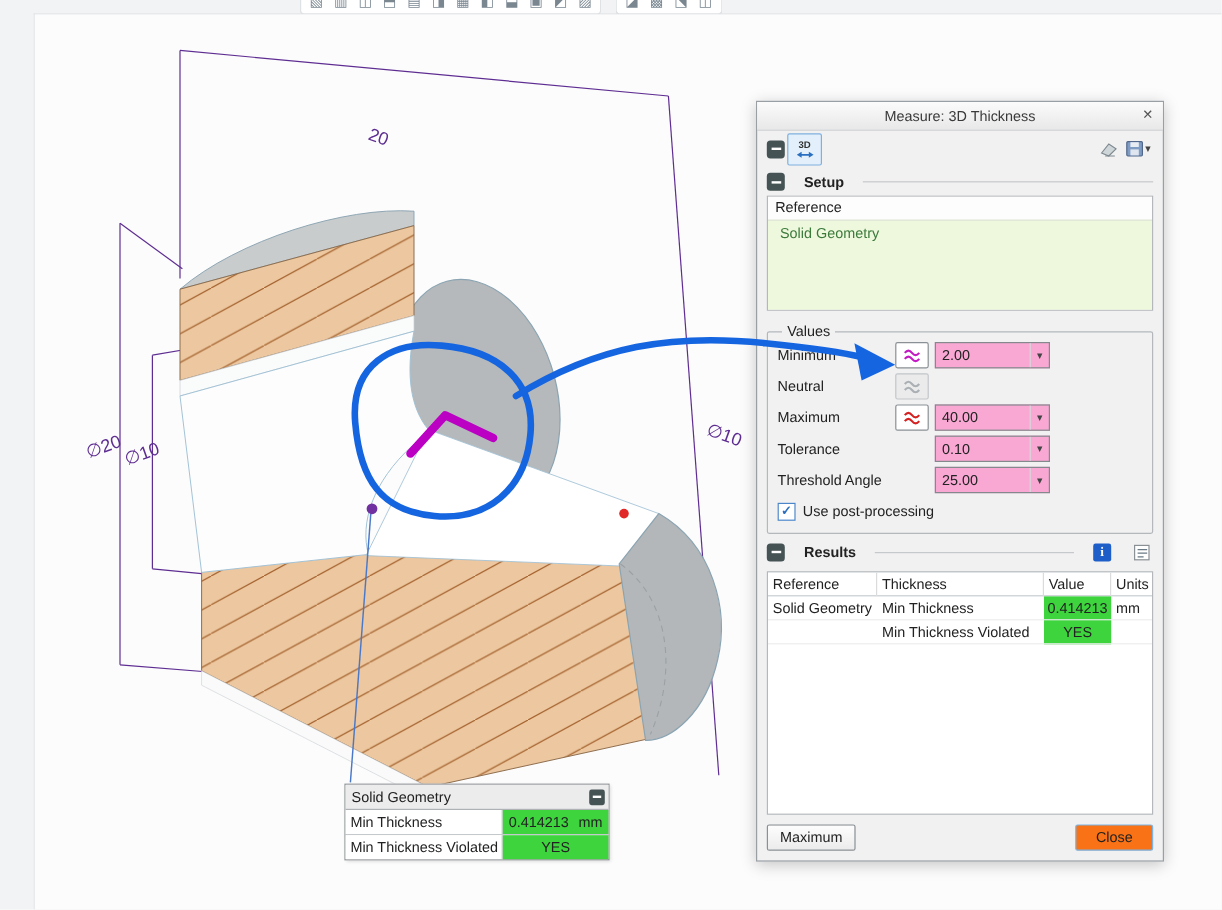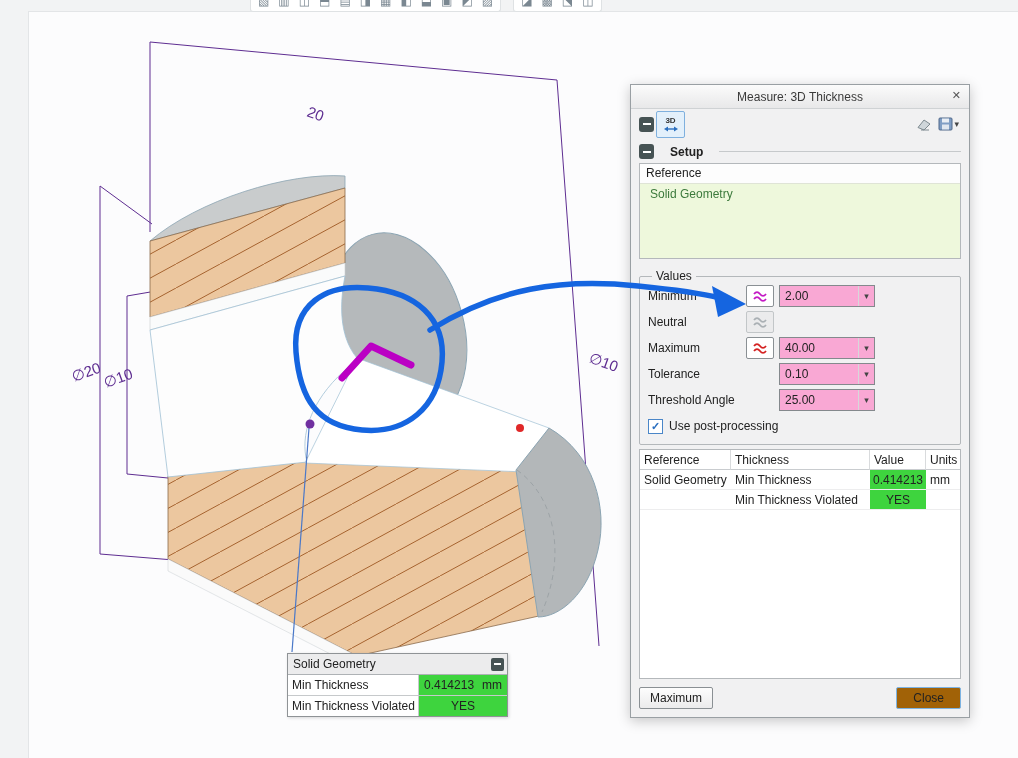"Results" div.section-header { html: none -> <div> <span></span> <span>Results</span> <span></span> <span>i</span> <span> <svg> <rect></rect> <path></path> </svg> </span> </div> }
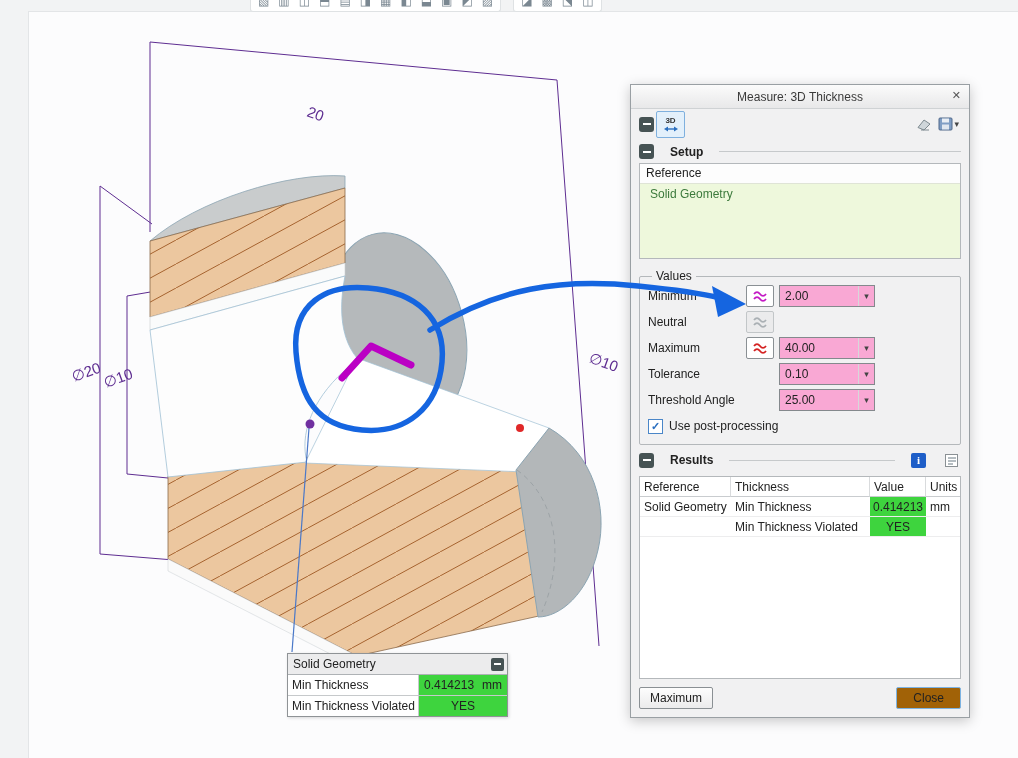"Close" .btn.close-btn { background: #a16207 -> #f97316 }
